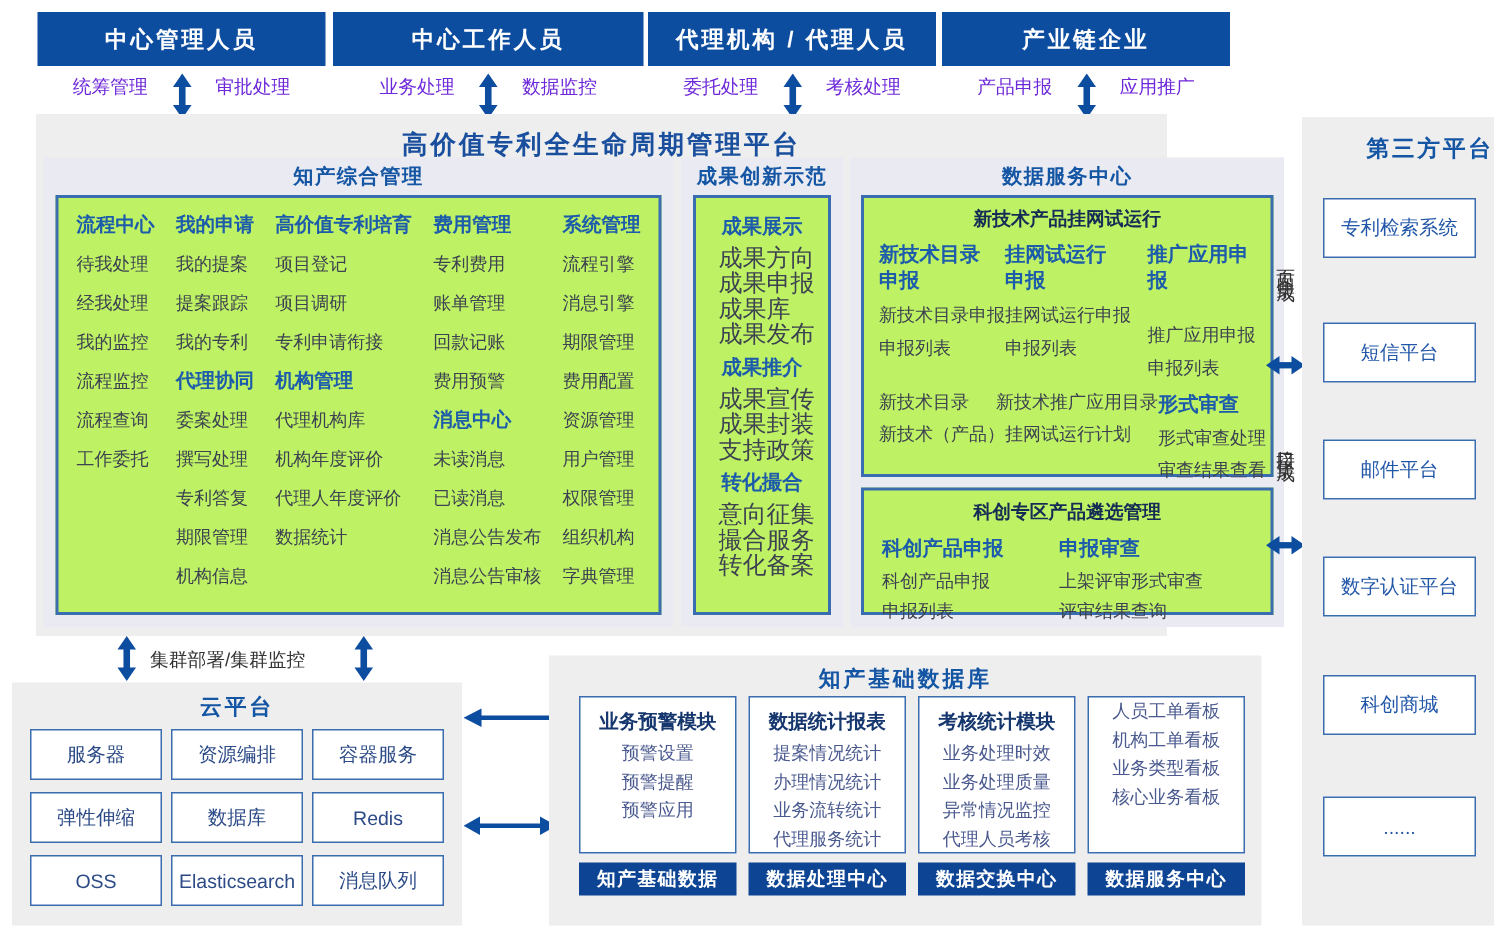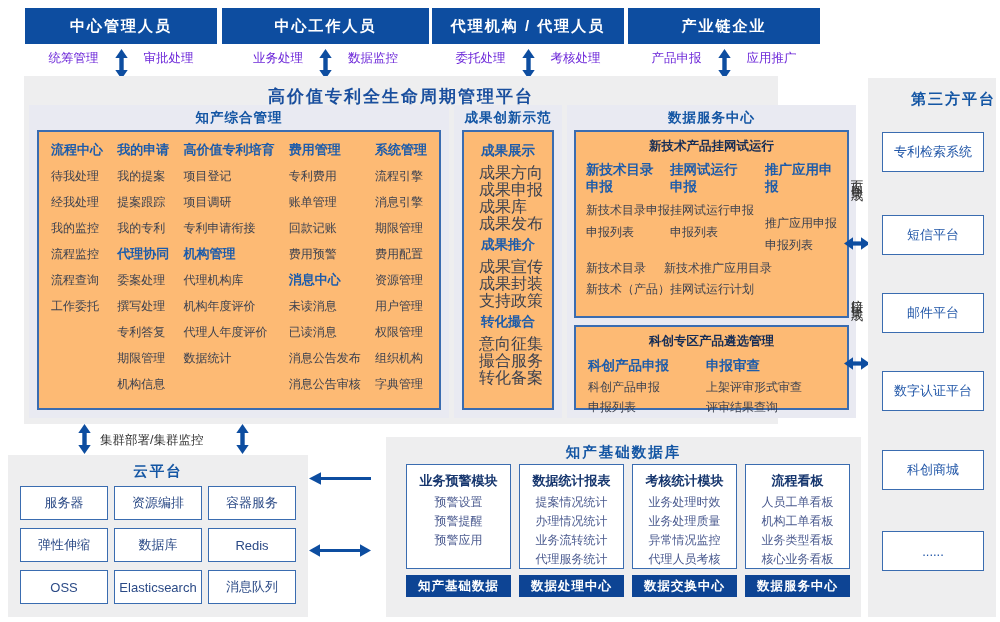"流程中心" .inner-box { background: #fdba74 -> #bef264 }
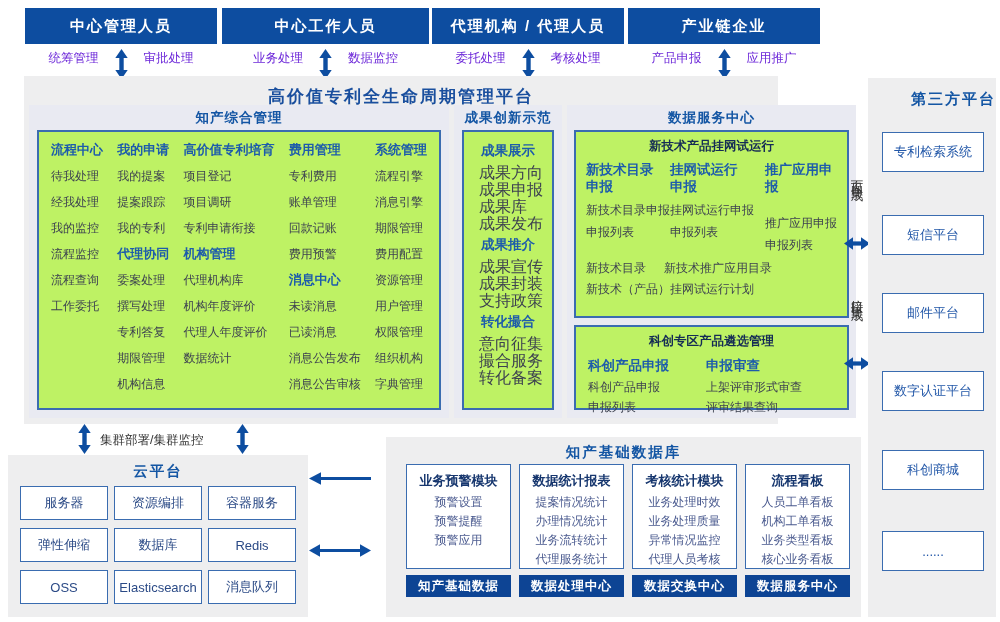"形式审查" div.right { html: none -> <div> <div>形式审查</div> <div>形式审查处理</div> <div>审查结果查看</div> </div> }
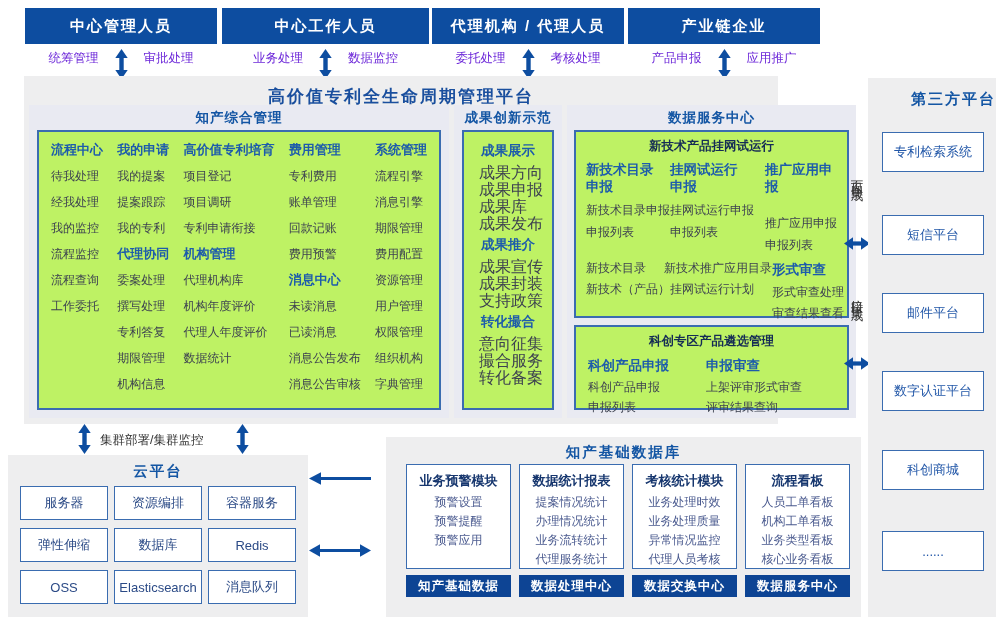"知产基础数据库" .db { left: 386px -> 366px }
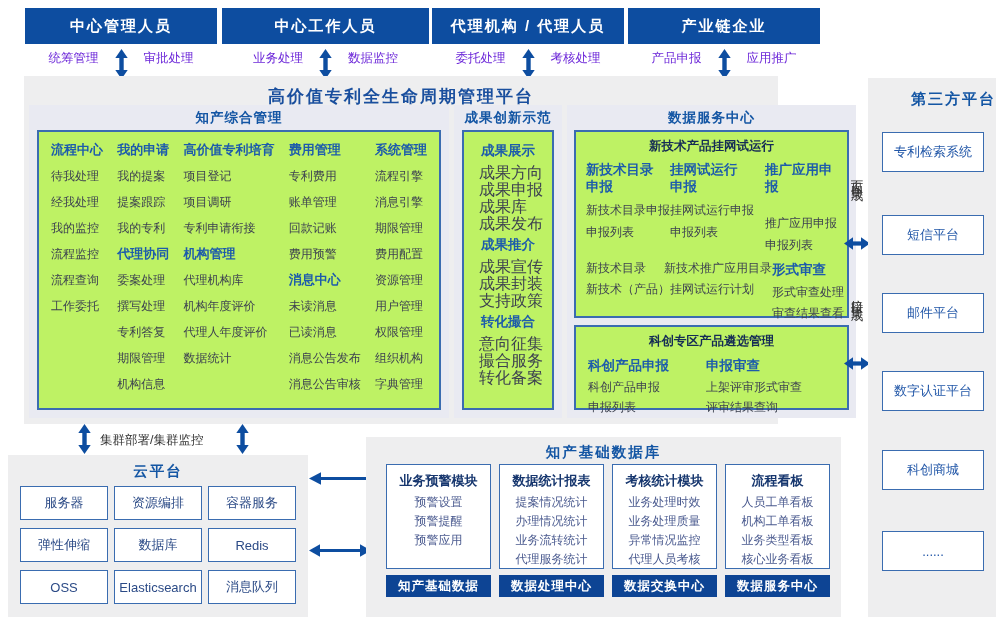"流程看板" div.db-heading { html: <div>流程看板</div> -> none }
